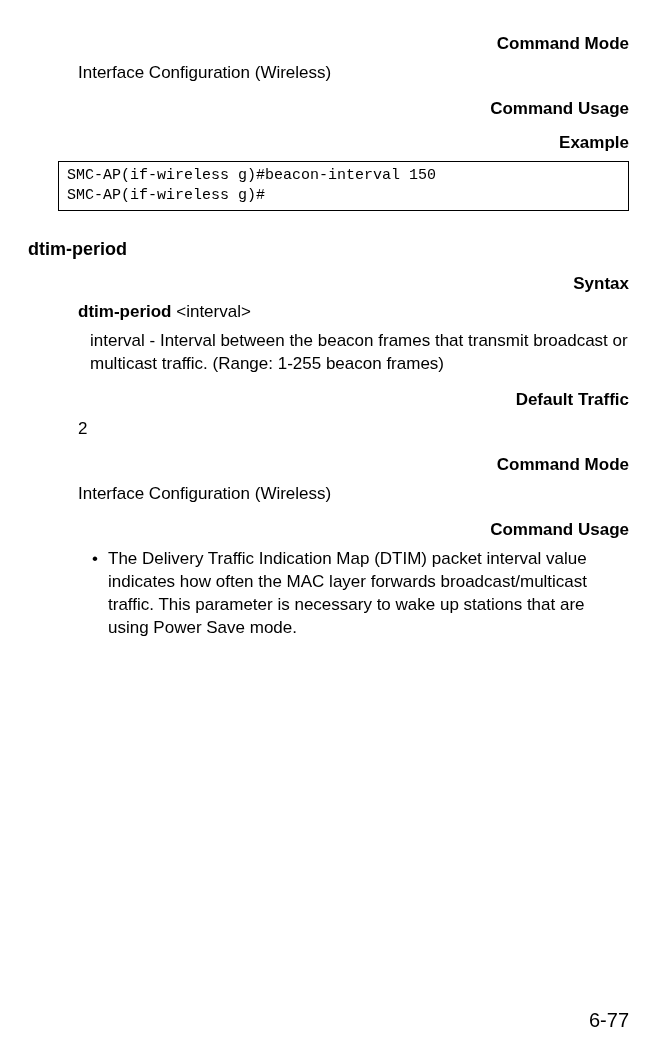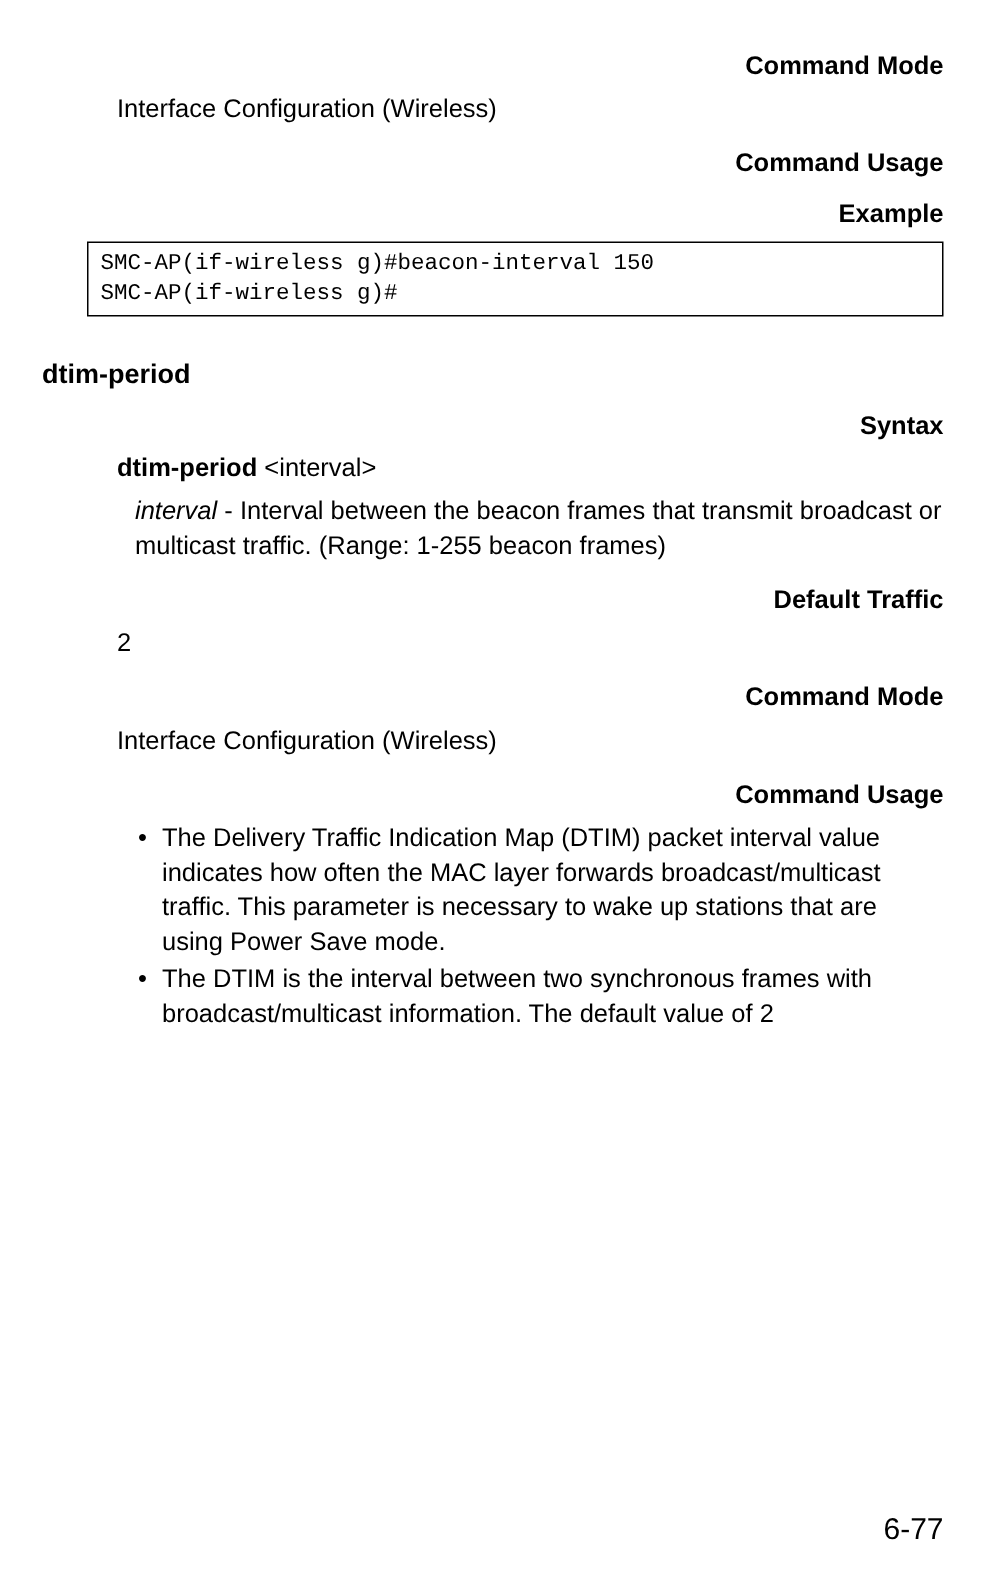"interval" .param-name { font-style: italic -> none }
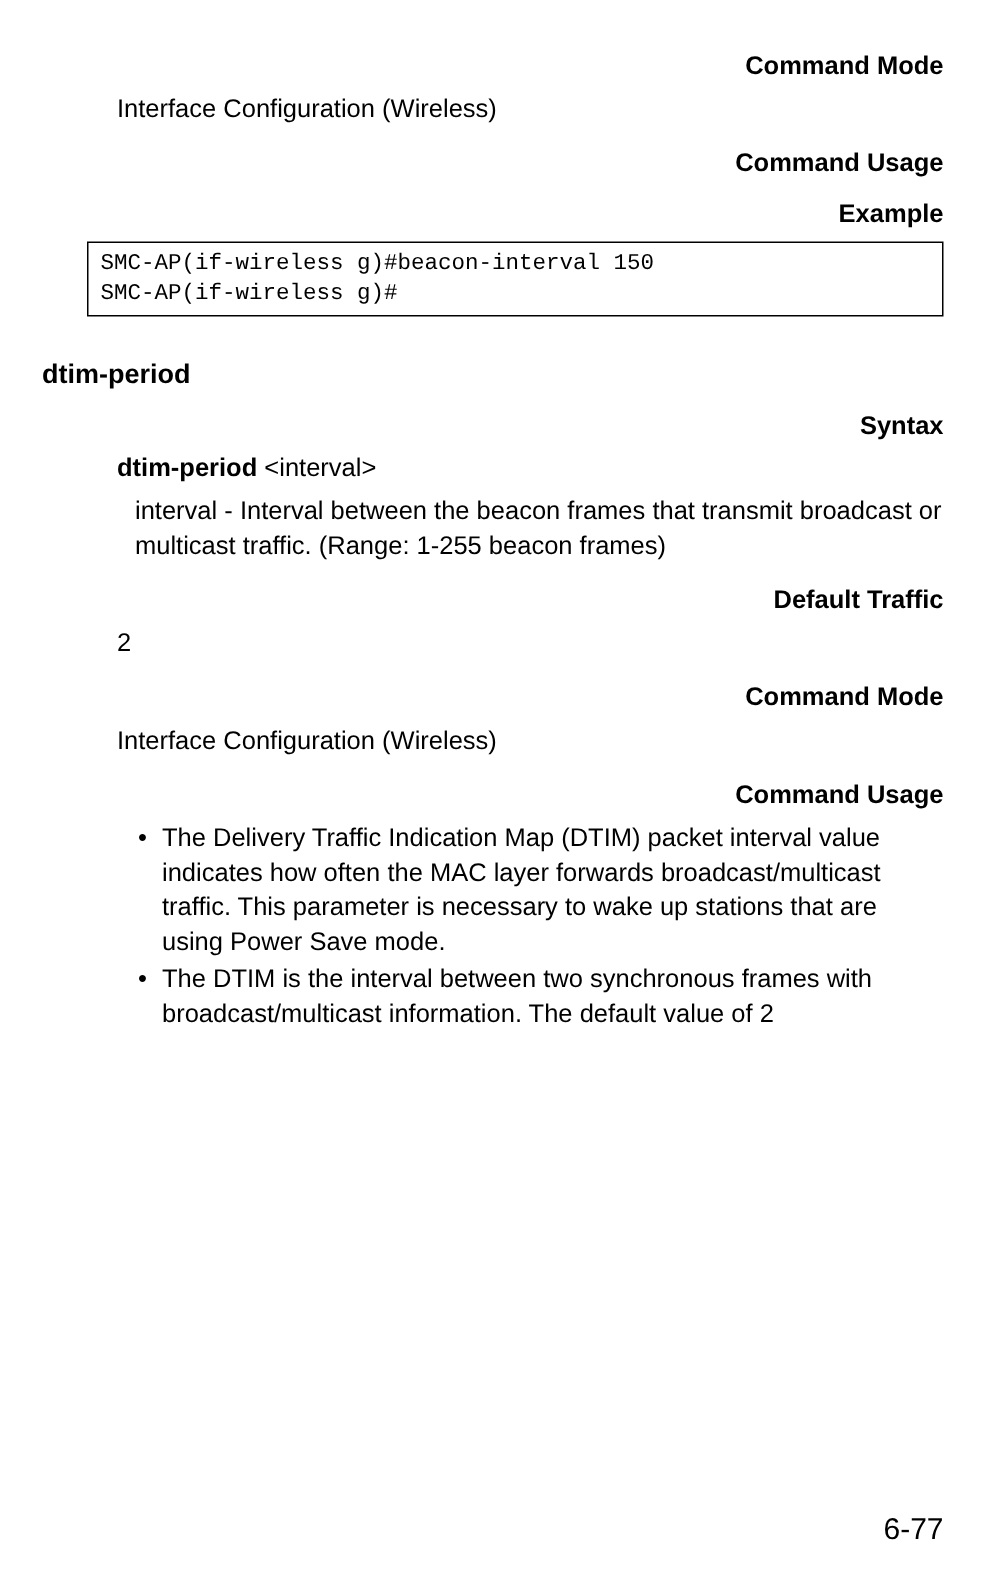"The DTIM is the interval" li { html: <li>The DTIM is the interval between two synchronous frames with broadcast/multicast information. The default value of 2</li> -> none }
